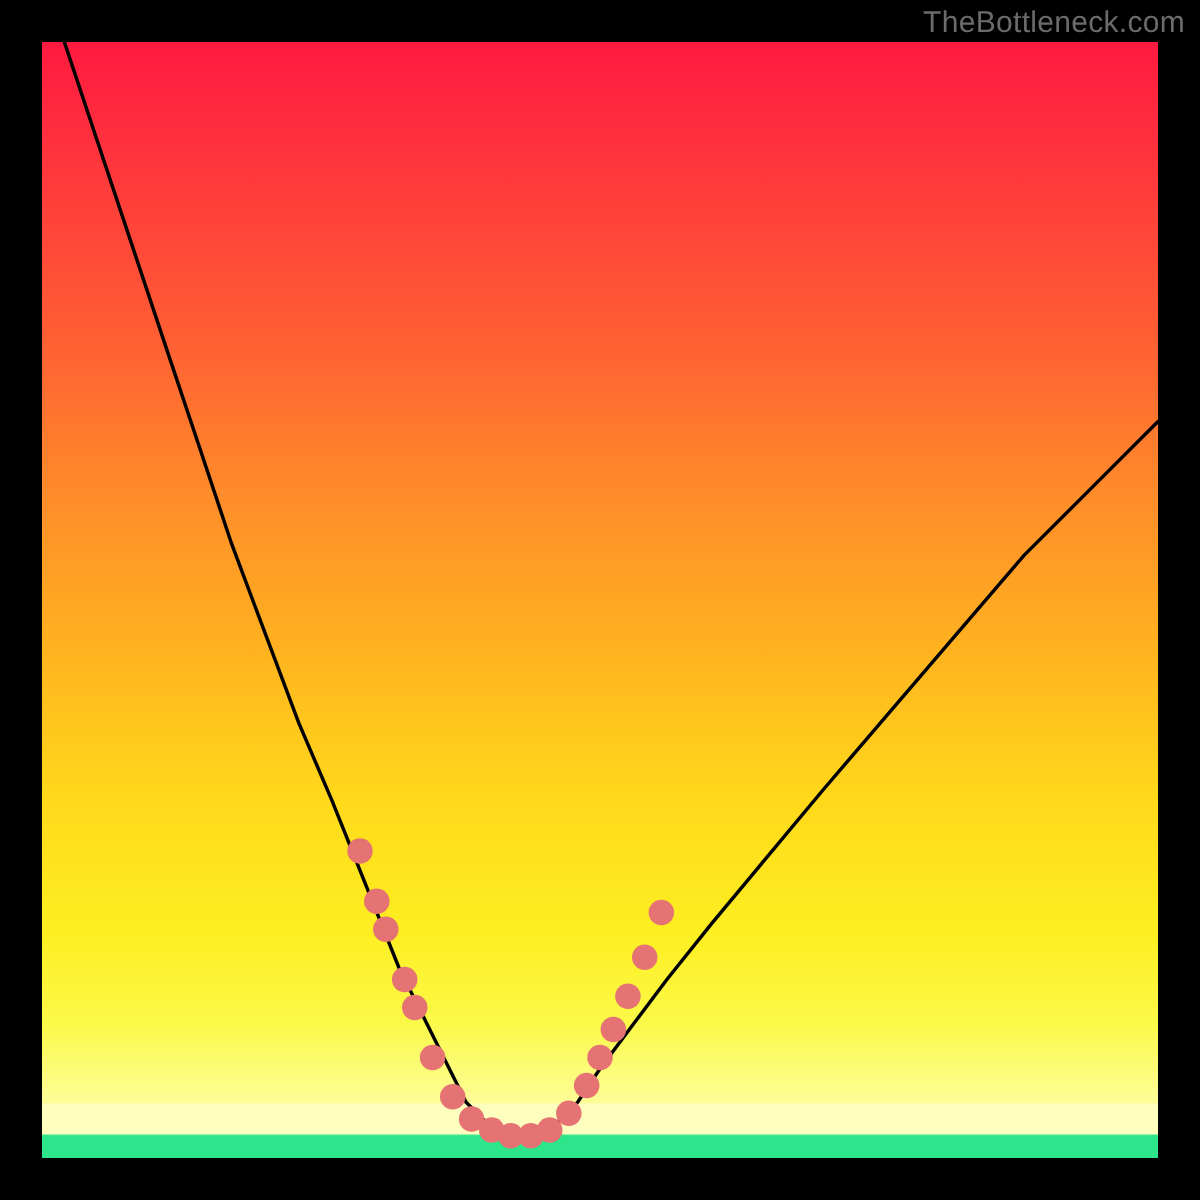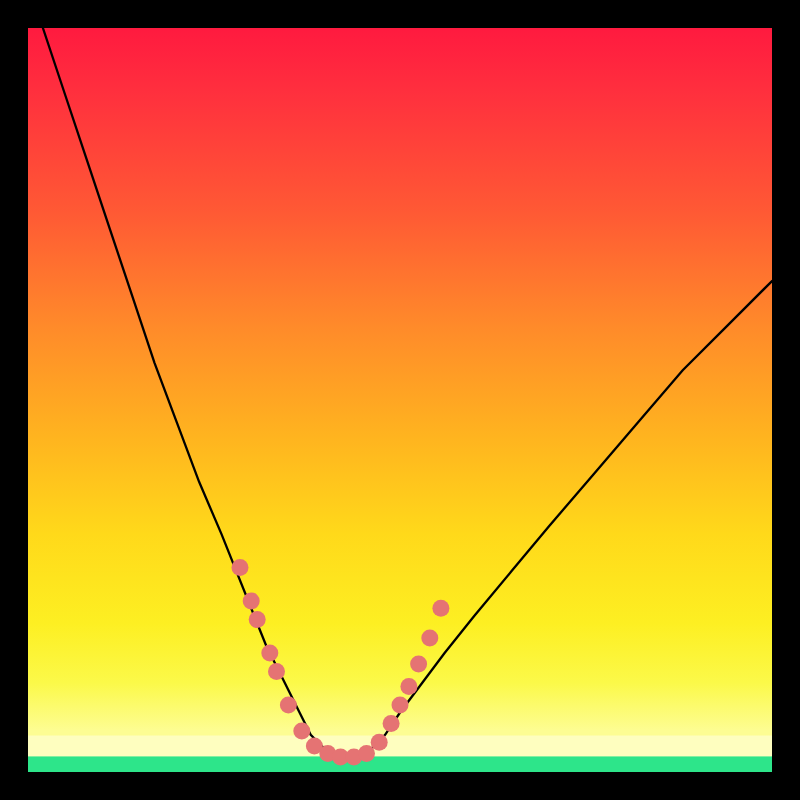"TheBottleneck.com" div.watermark { html: none -> <div>TheBottleneck.com</div> }
